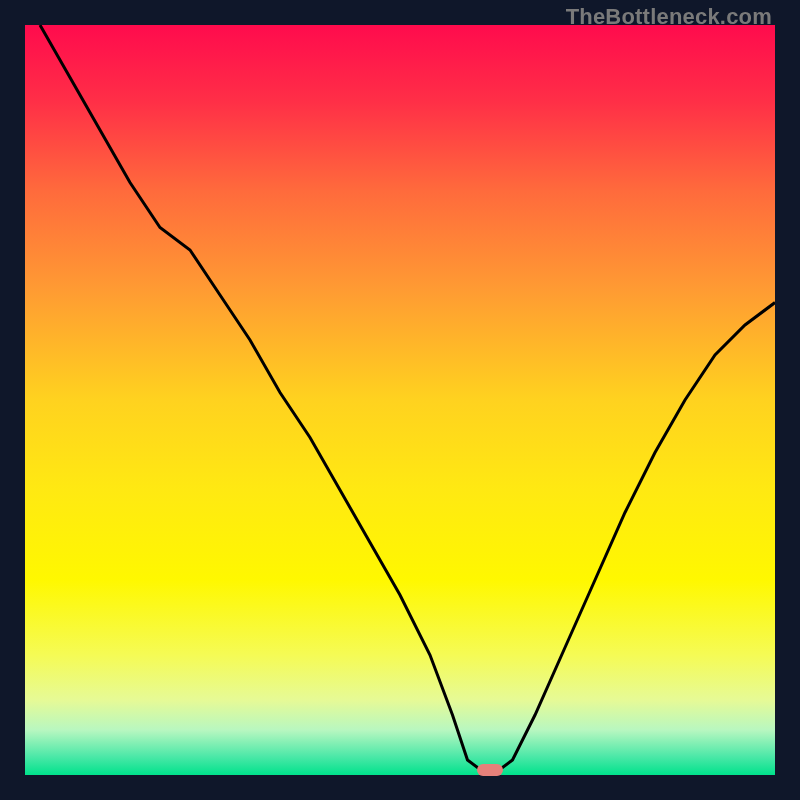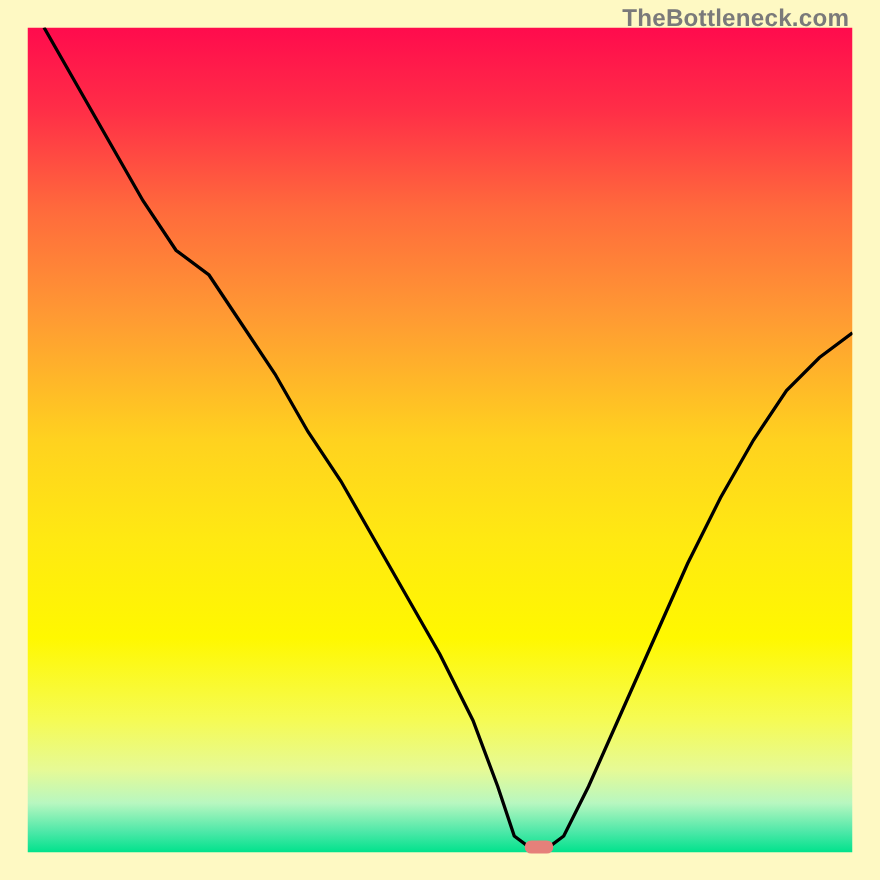"TheBottleneck.com" .frame { background: #fef9c3 -> #0f172a }
